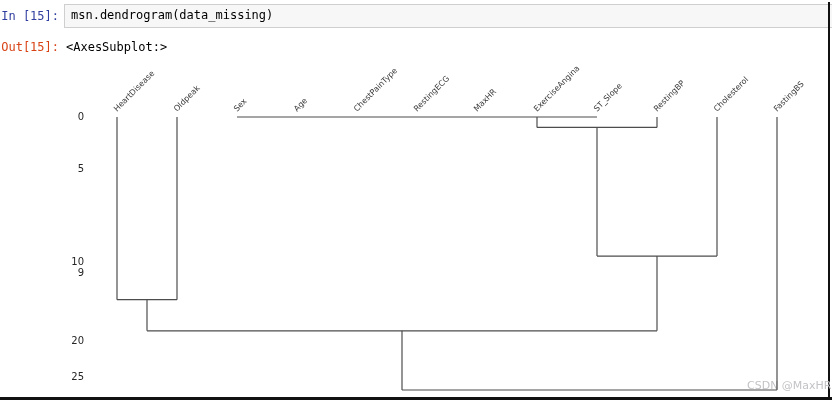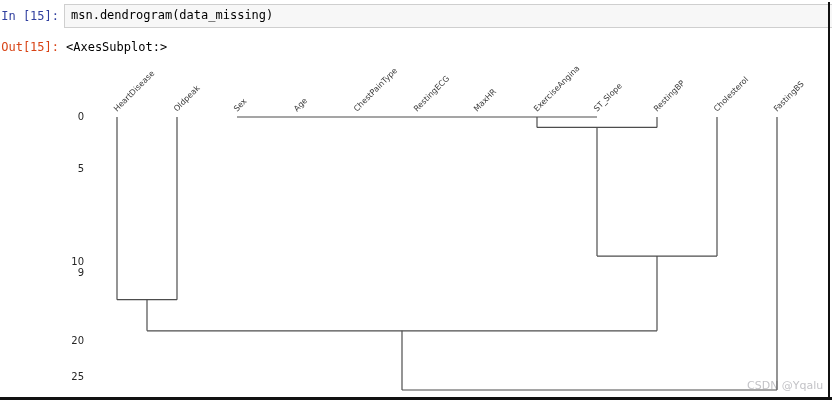"CSDN @Yqalu" div.watermark { text: @Yqalu -> @MaxHR }
